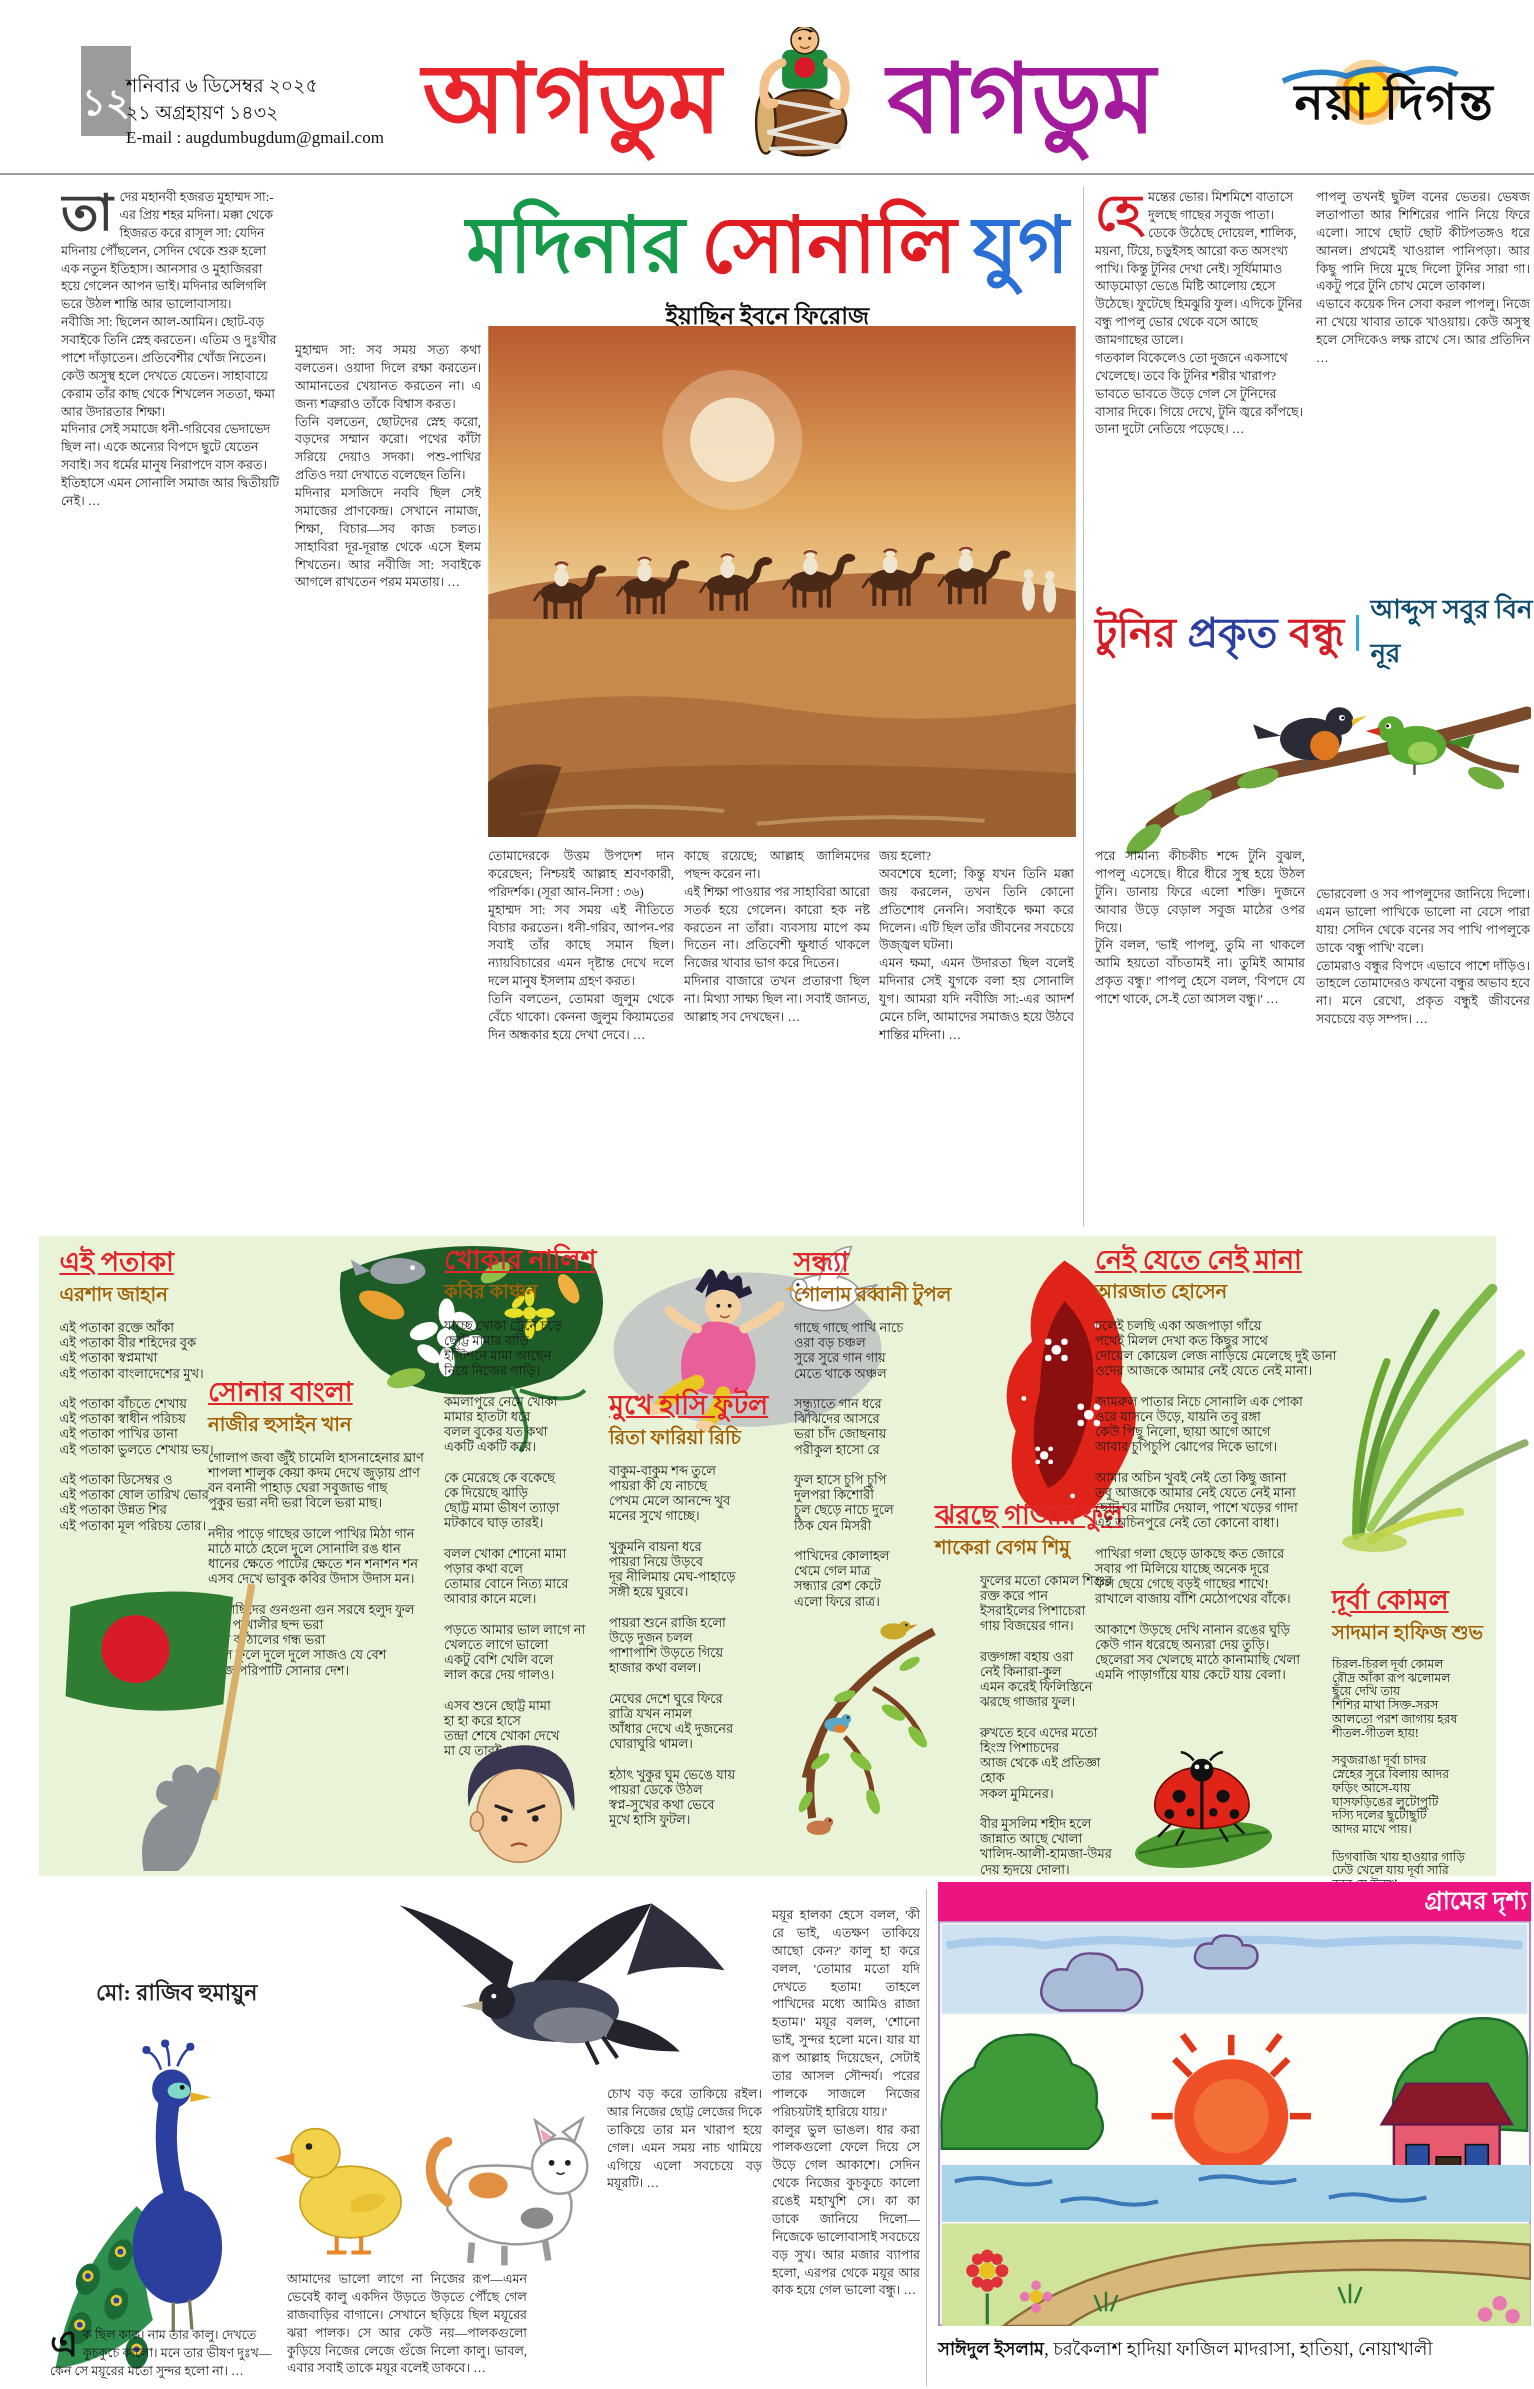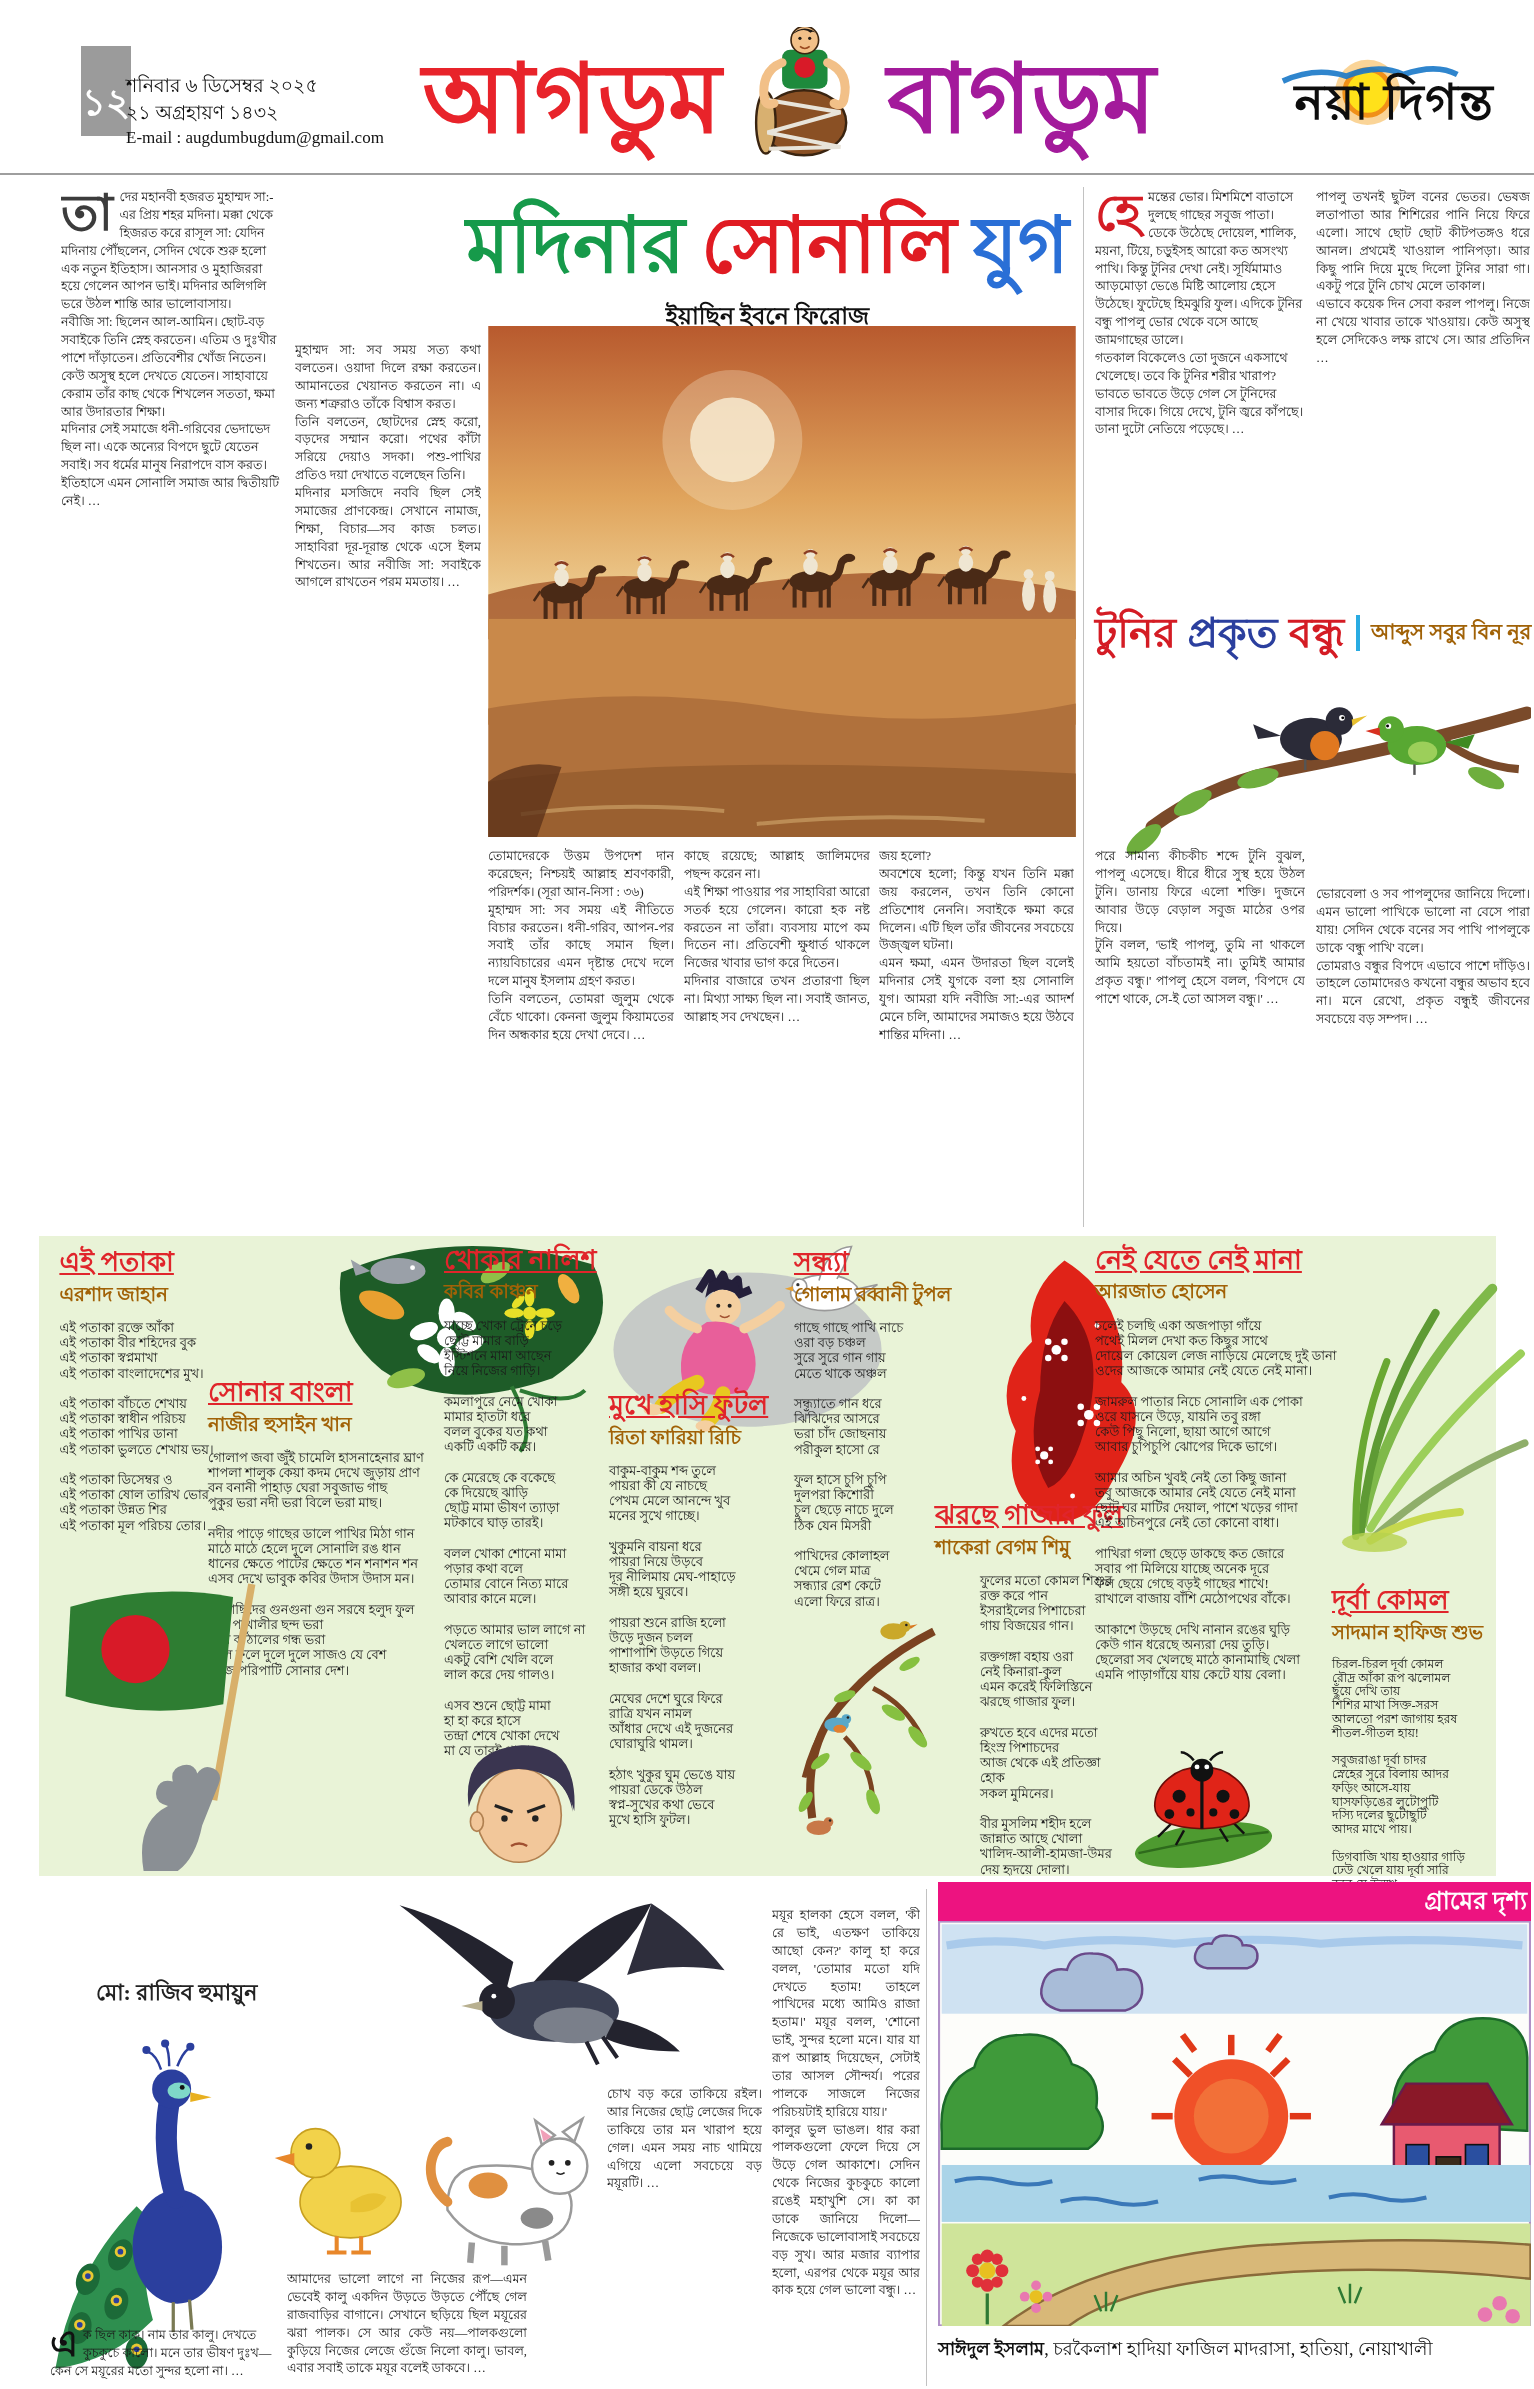"আব্দুস সবুর বিন নূর" .r-author { color: #a16207 -> #0c4a6e; font-size: 21px -> 26px }
